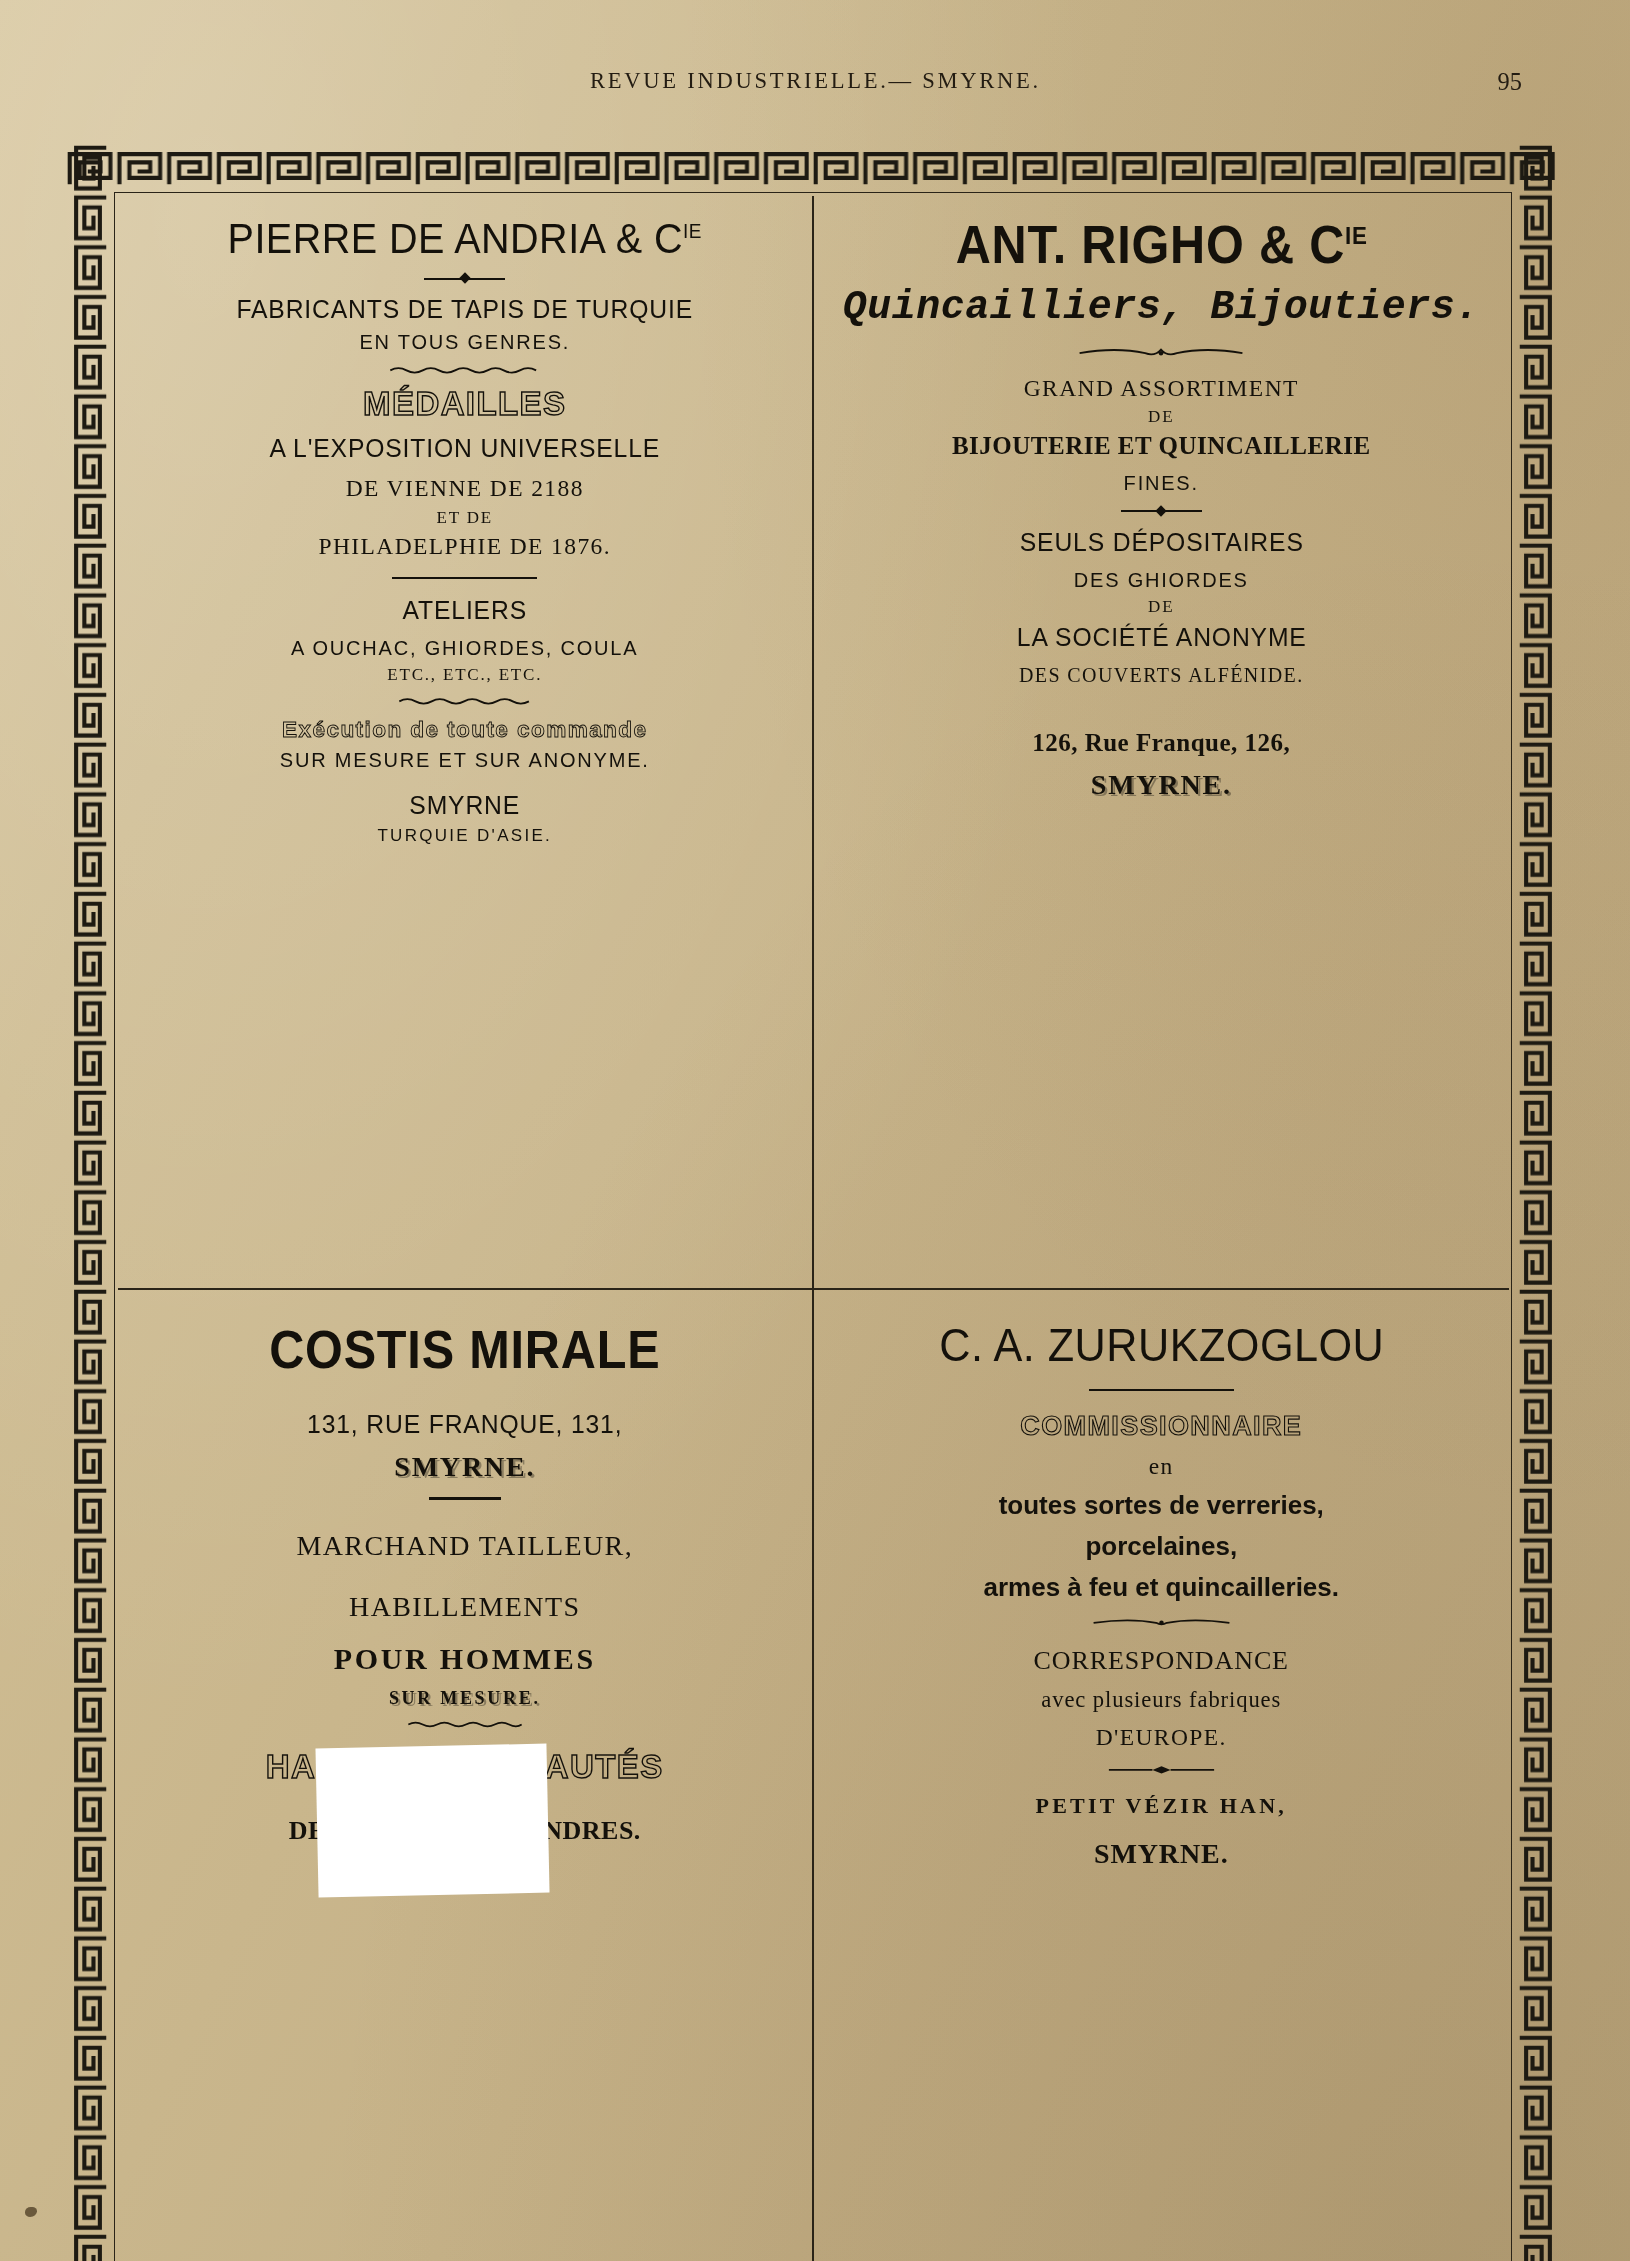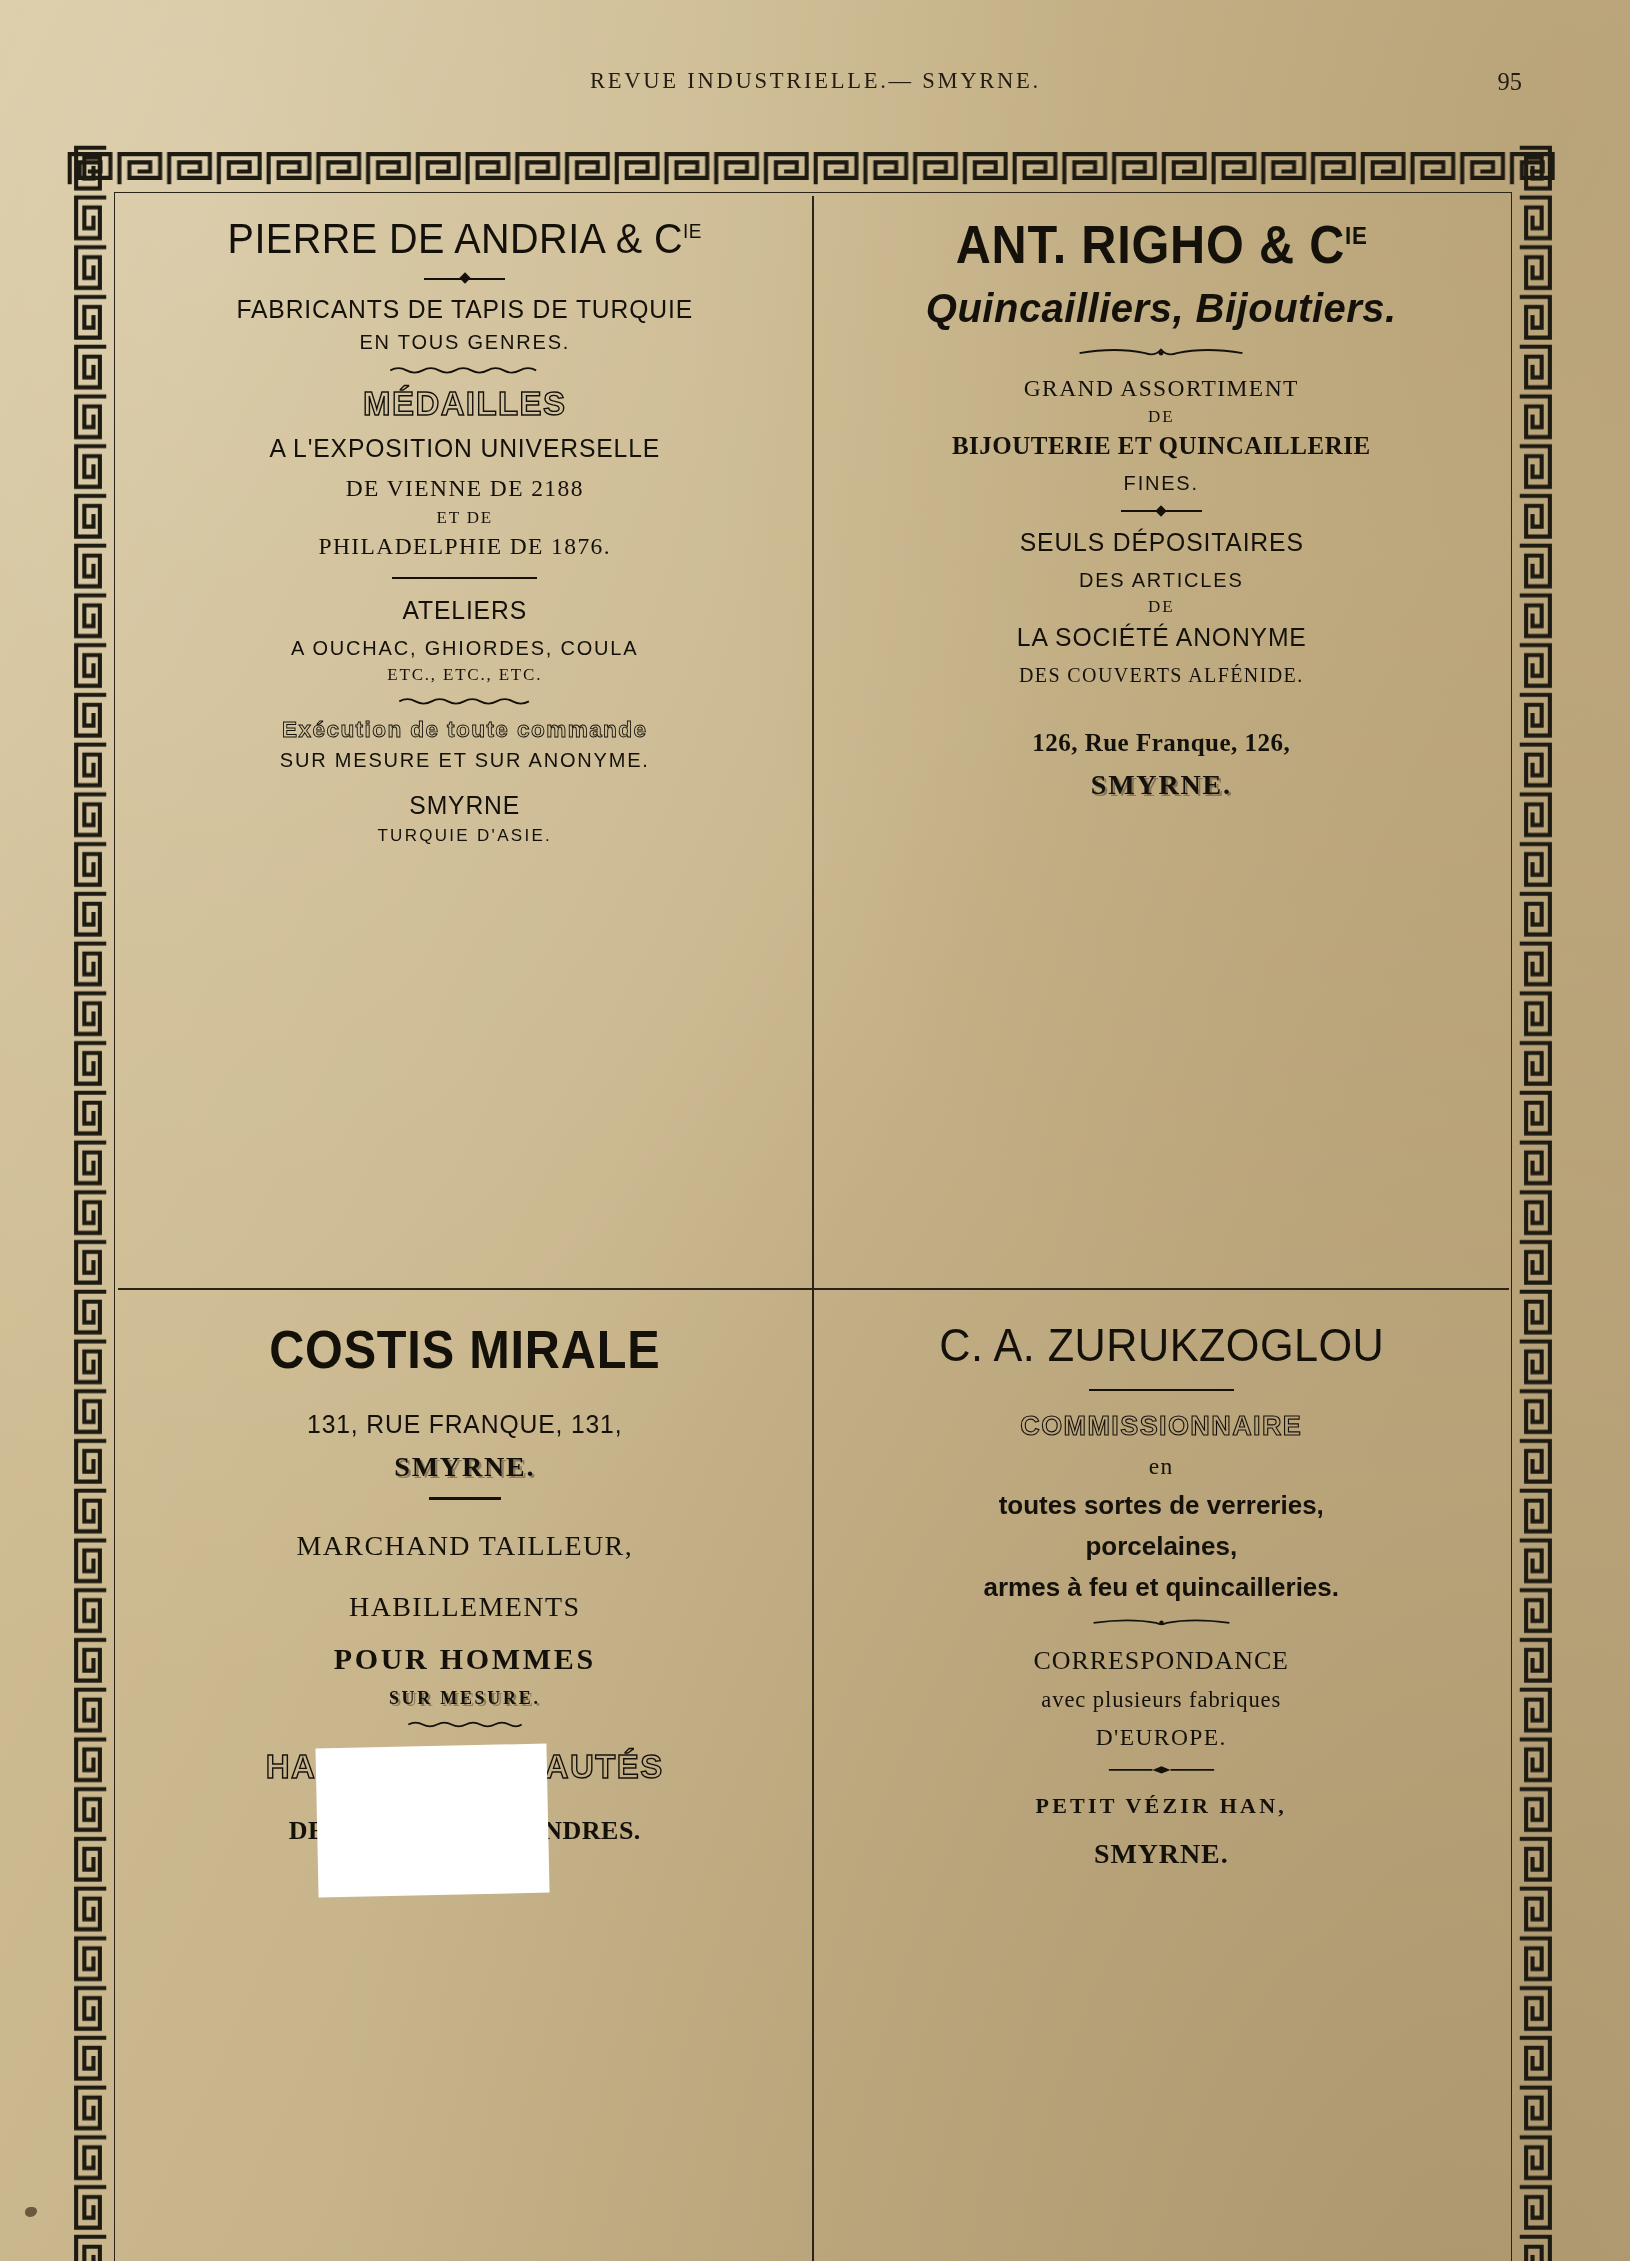"Quincailliers, Bijoutiers." .script-head { font-family: Liberation Sans, sans-serif -> Liberation Mono, monospace }
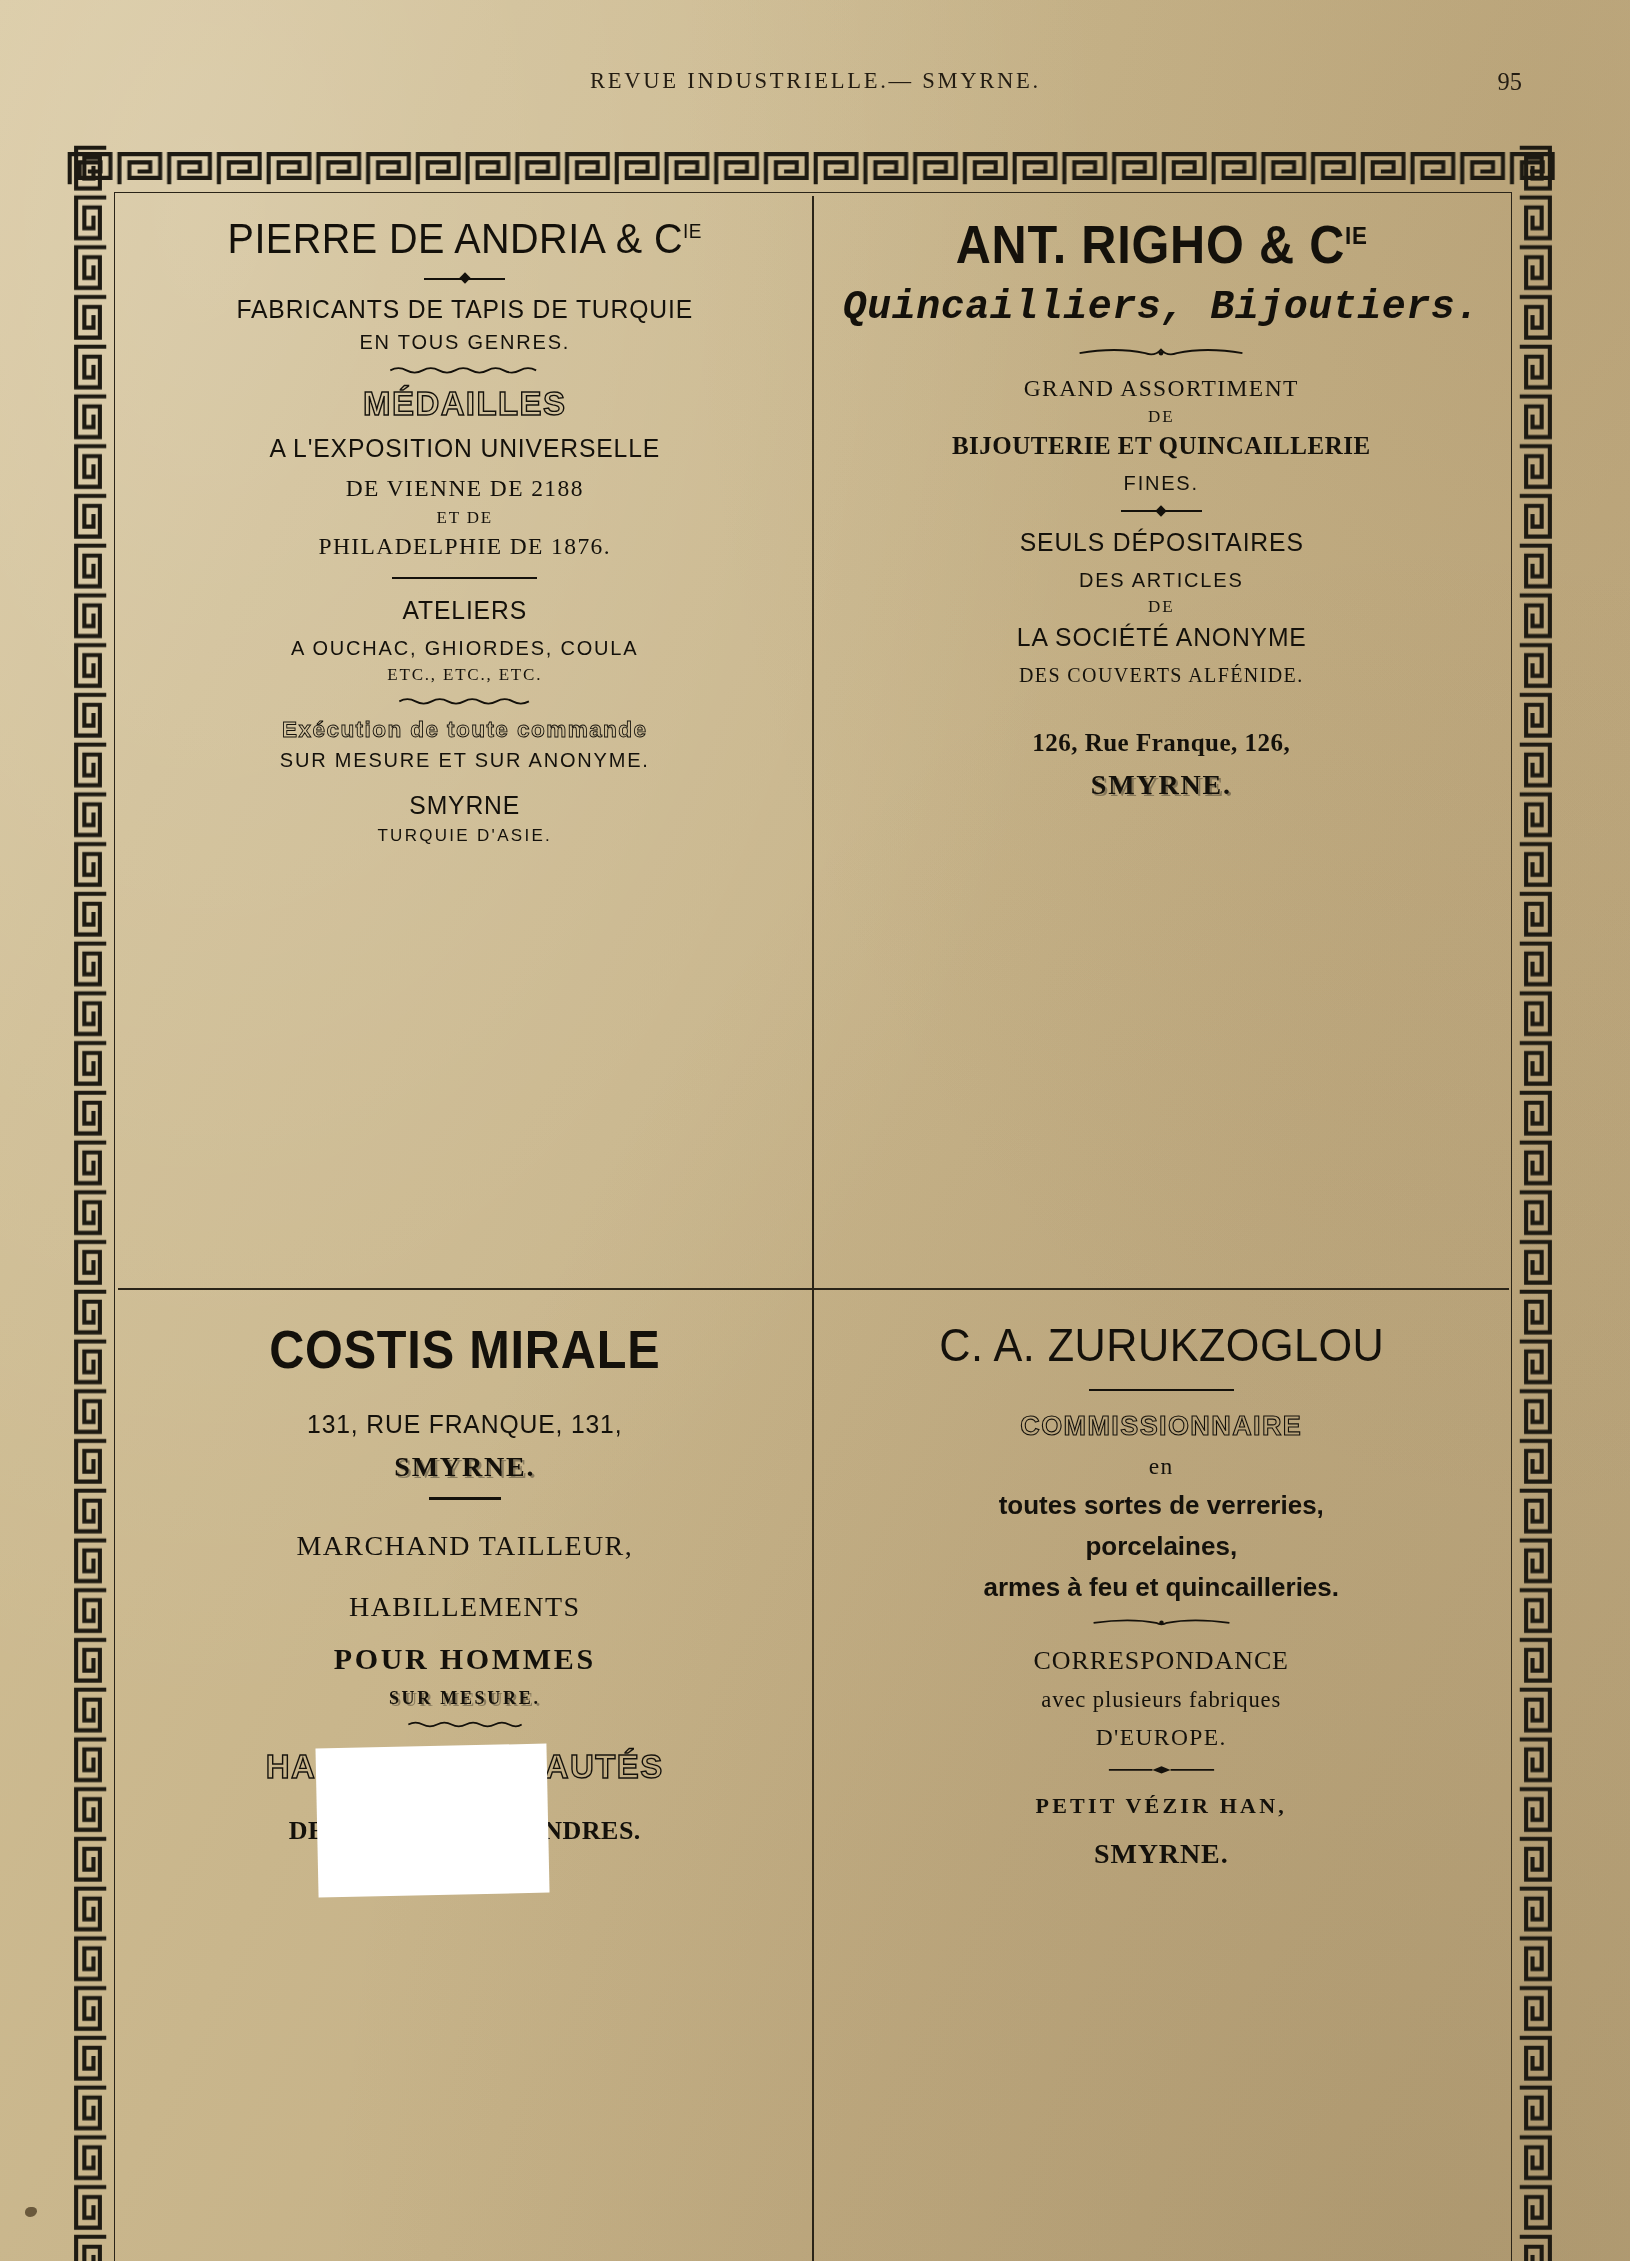"DES ARTICLES" p.t { text: ARTICLES -> GHIORDES }
